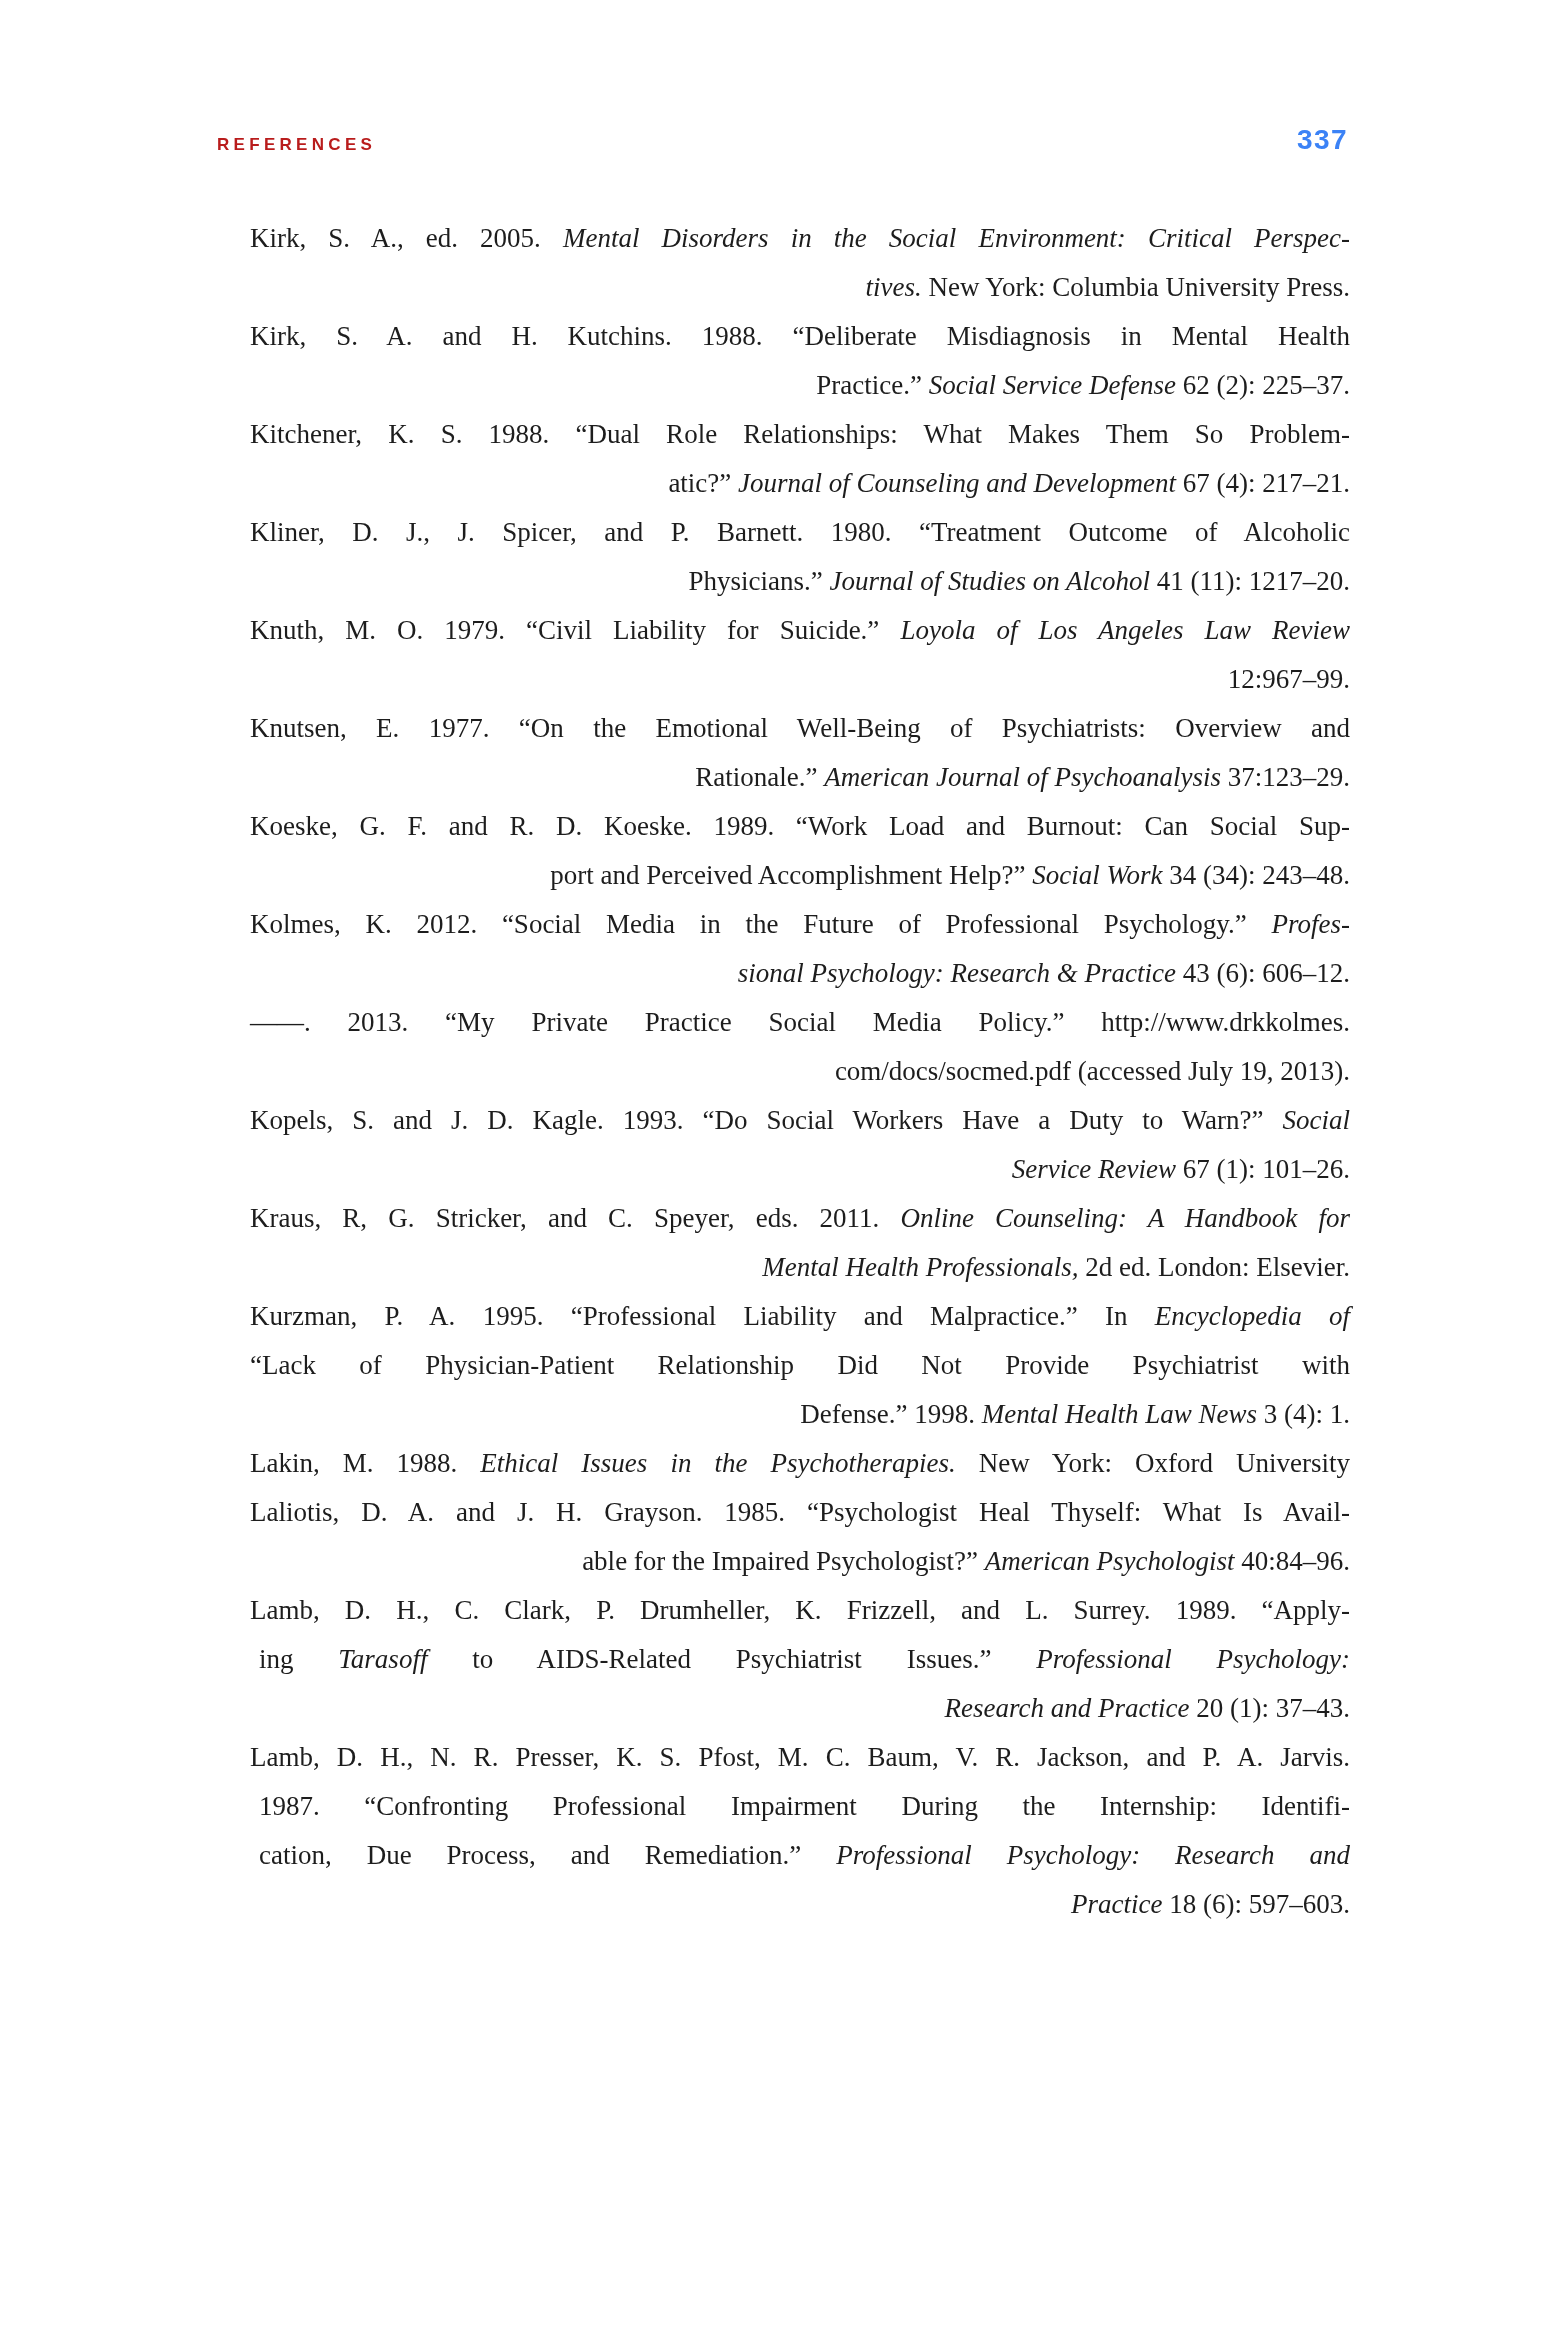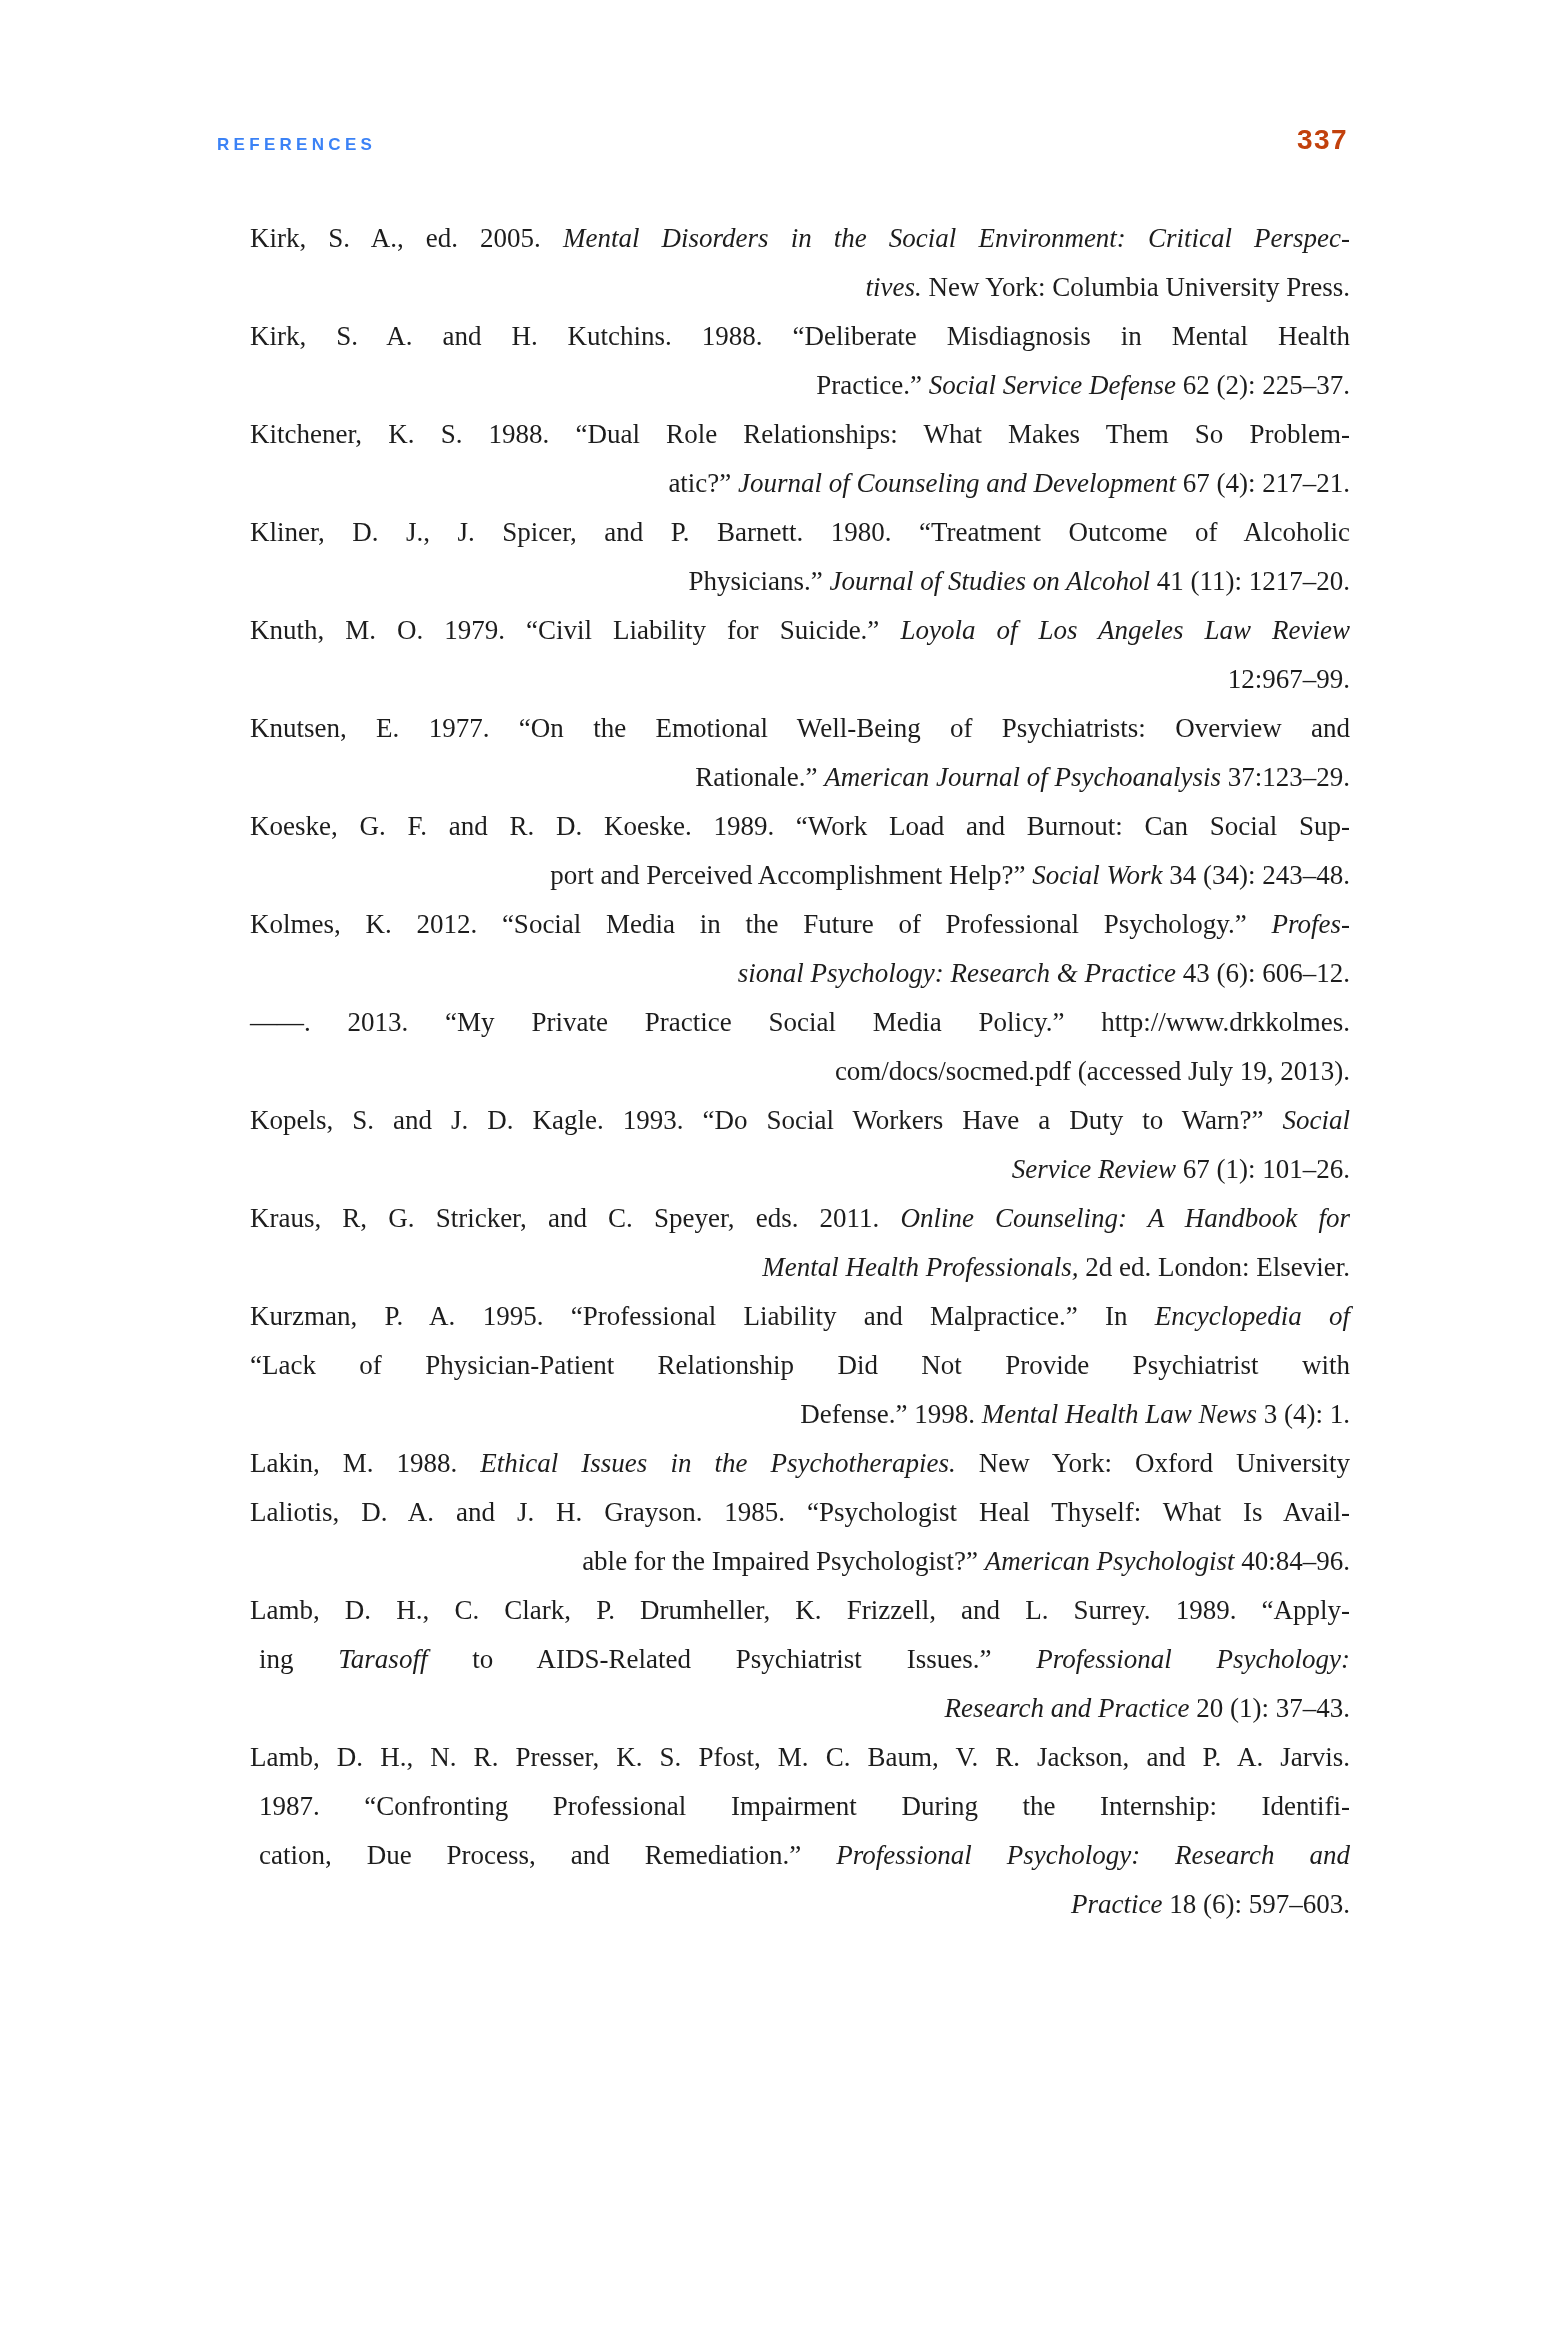"REFERENCES" .running-head { color: #3b82f6 -> #b91c1c }
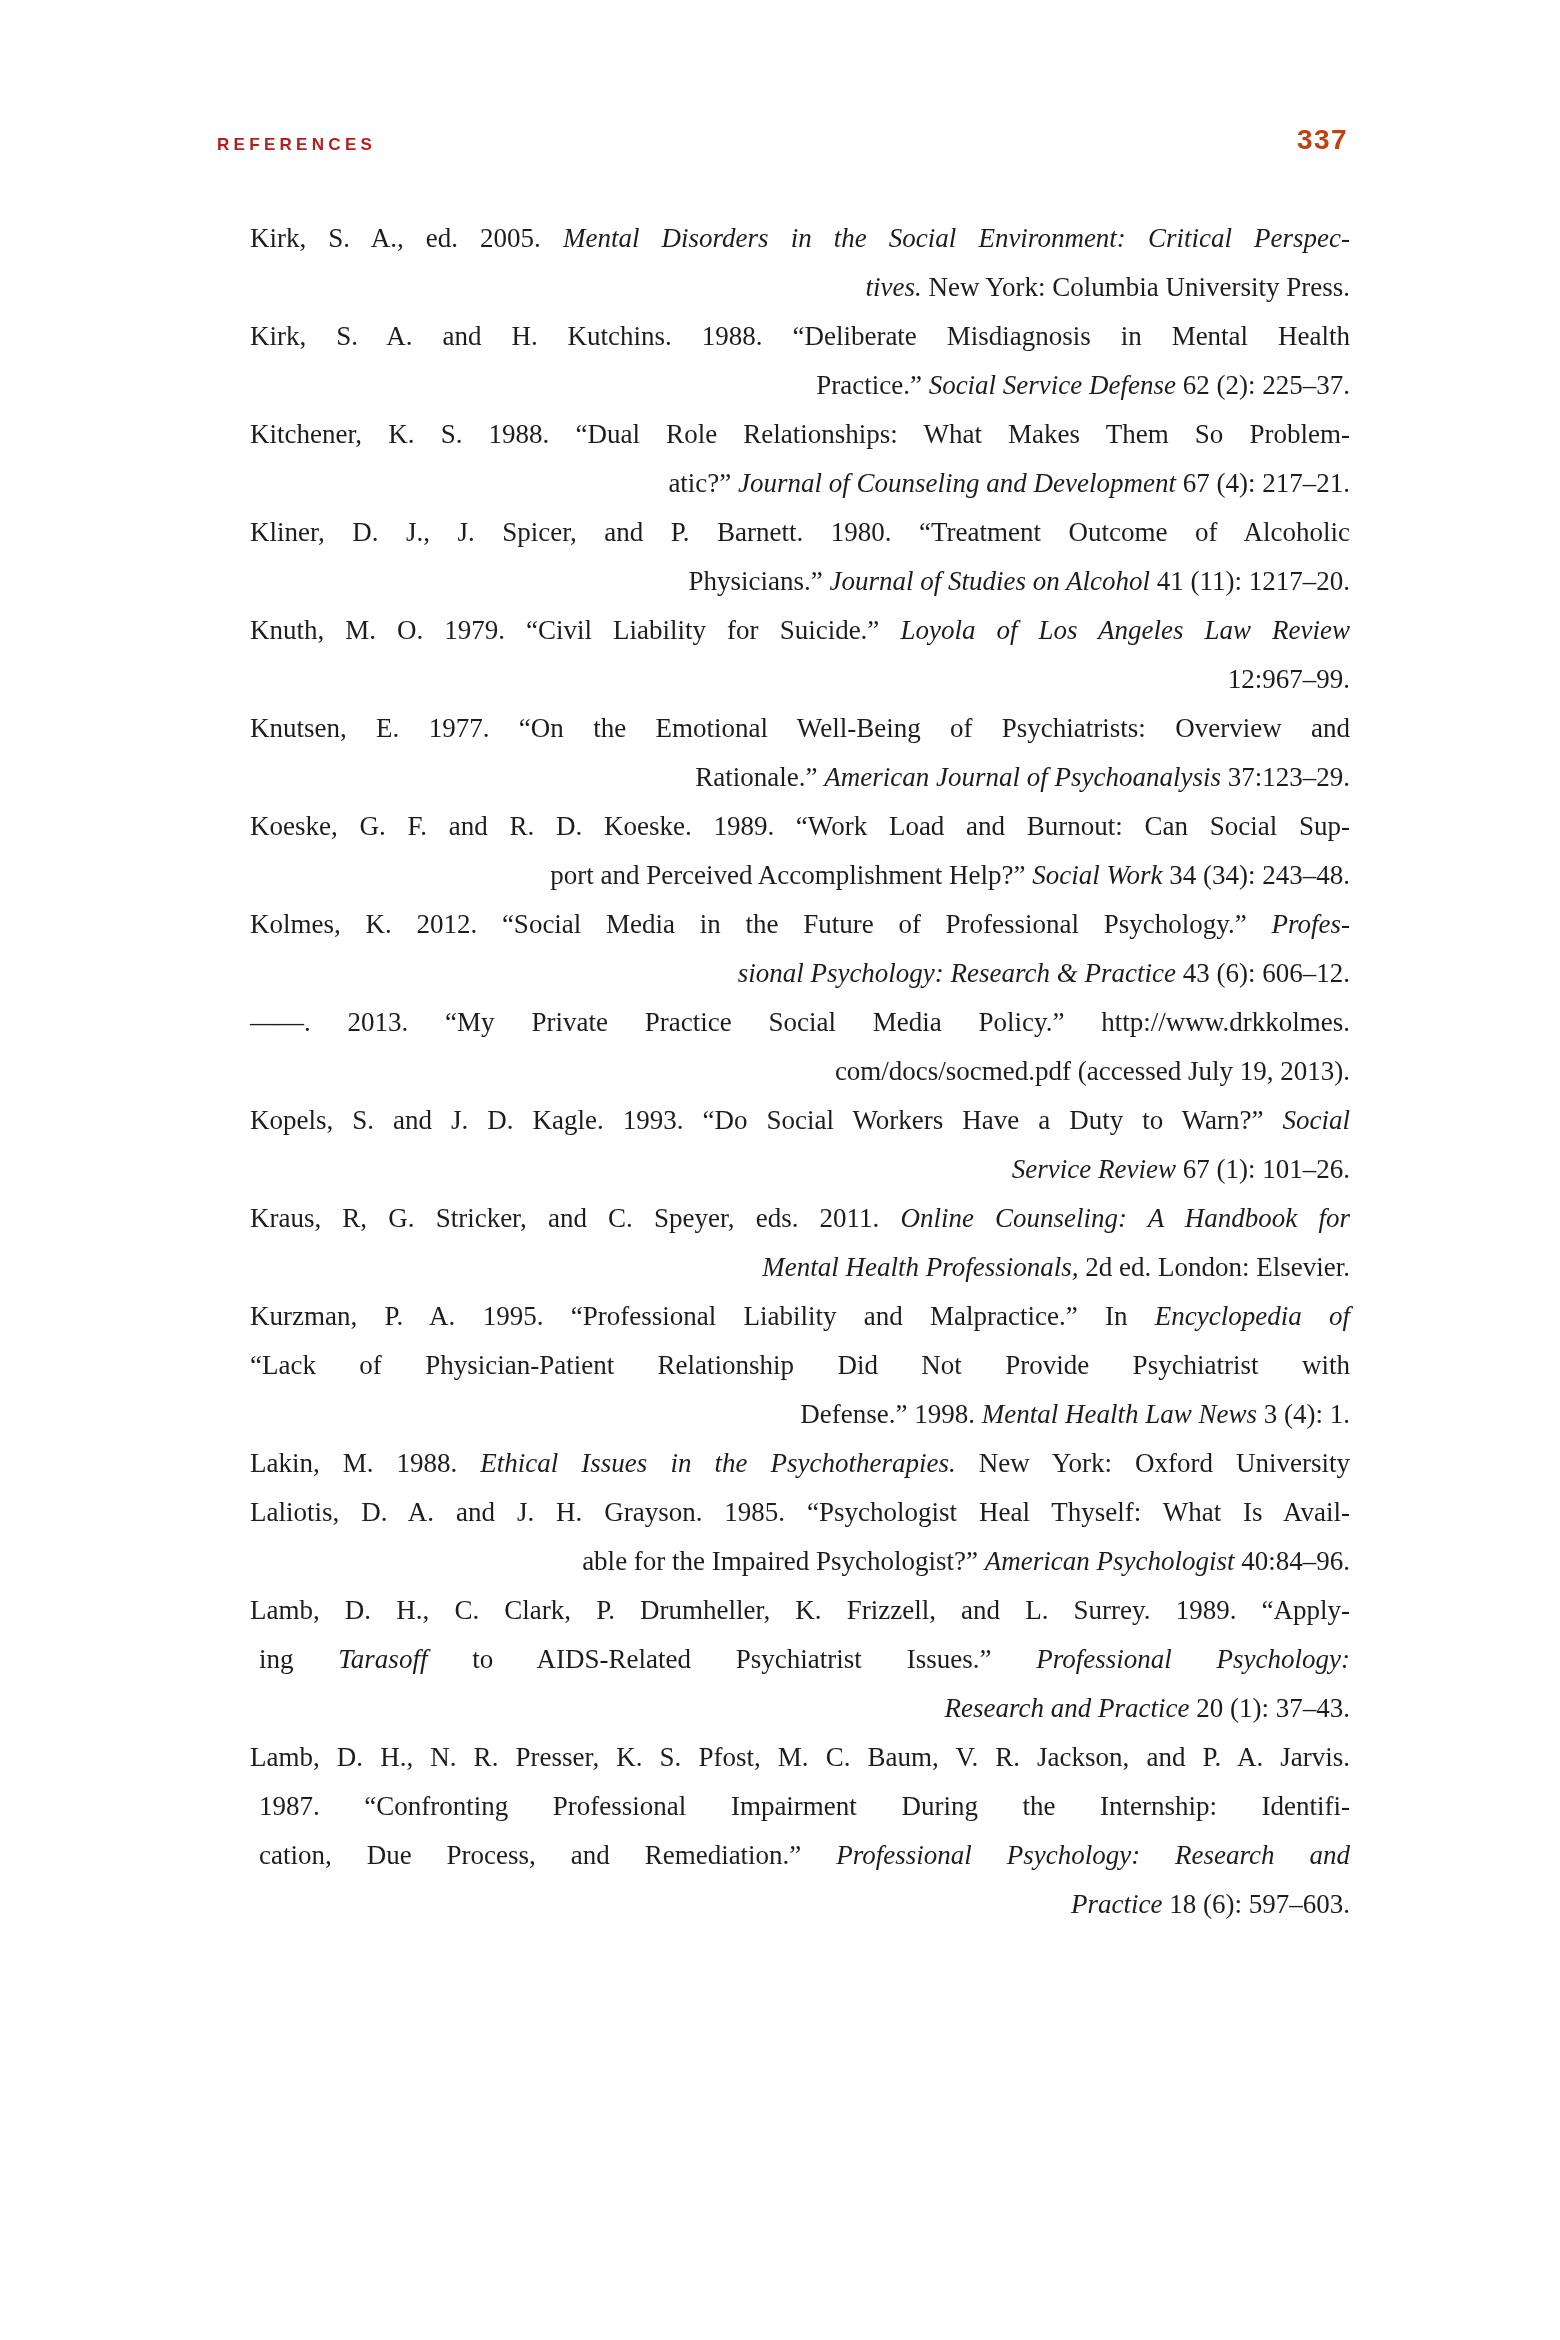"337" .page-number { color: #c2410c -> #3b82f6 }
